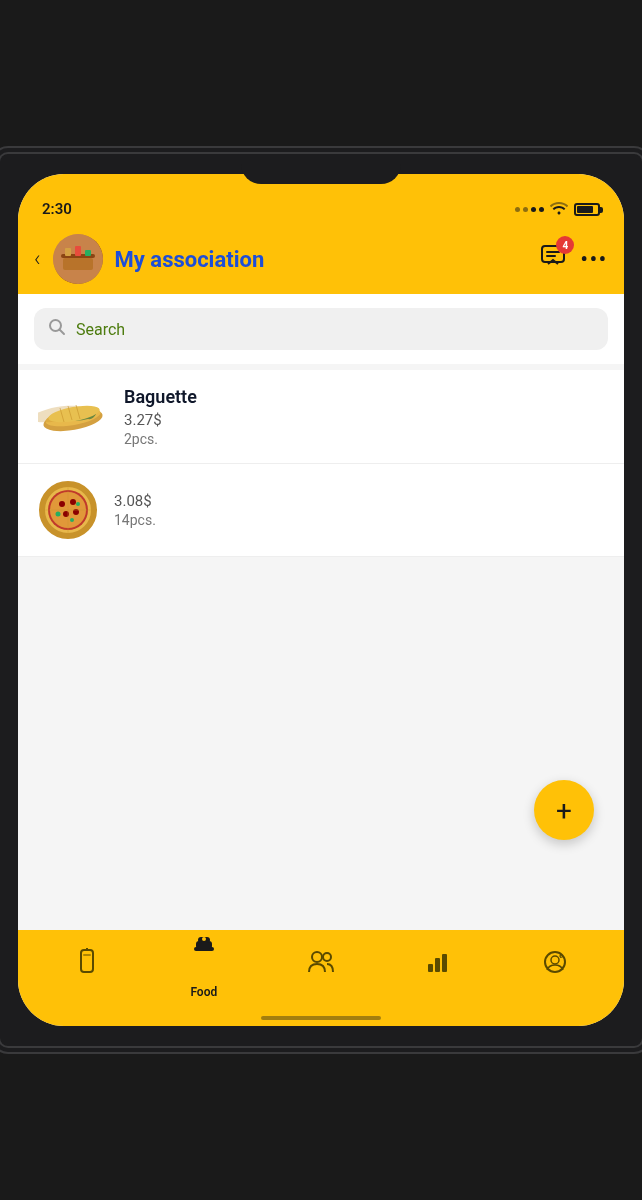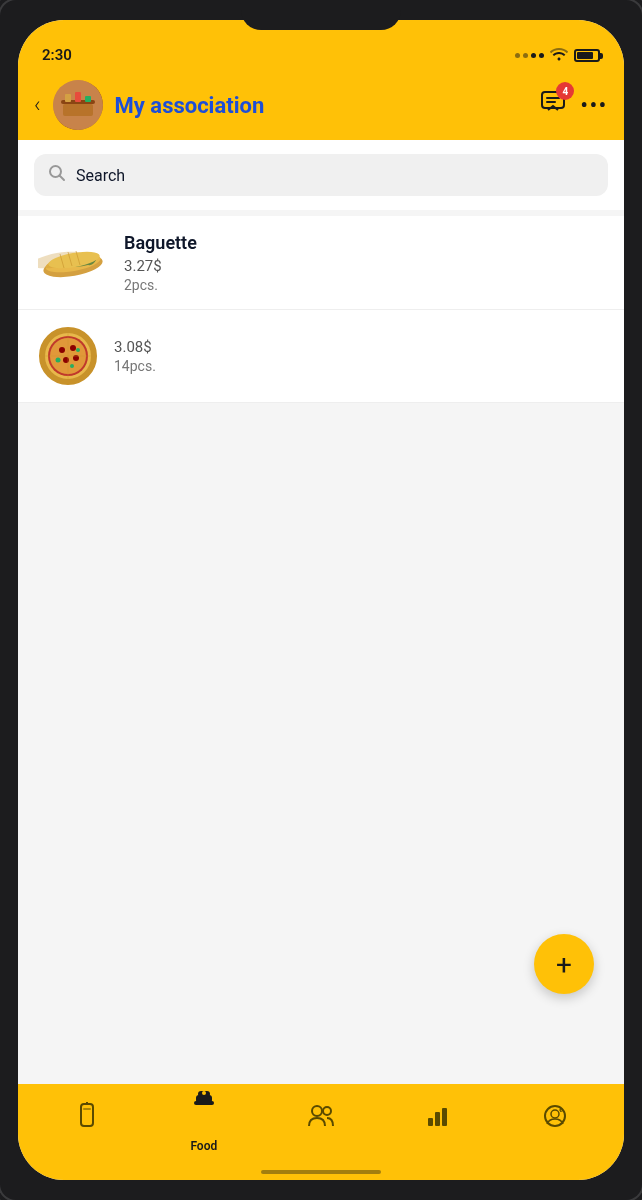"2:30" .phone-frame { border-radius: 16px -> 8px; height: 1200px -> 892px }
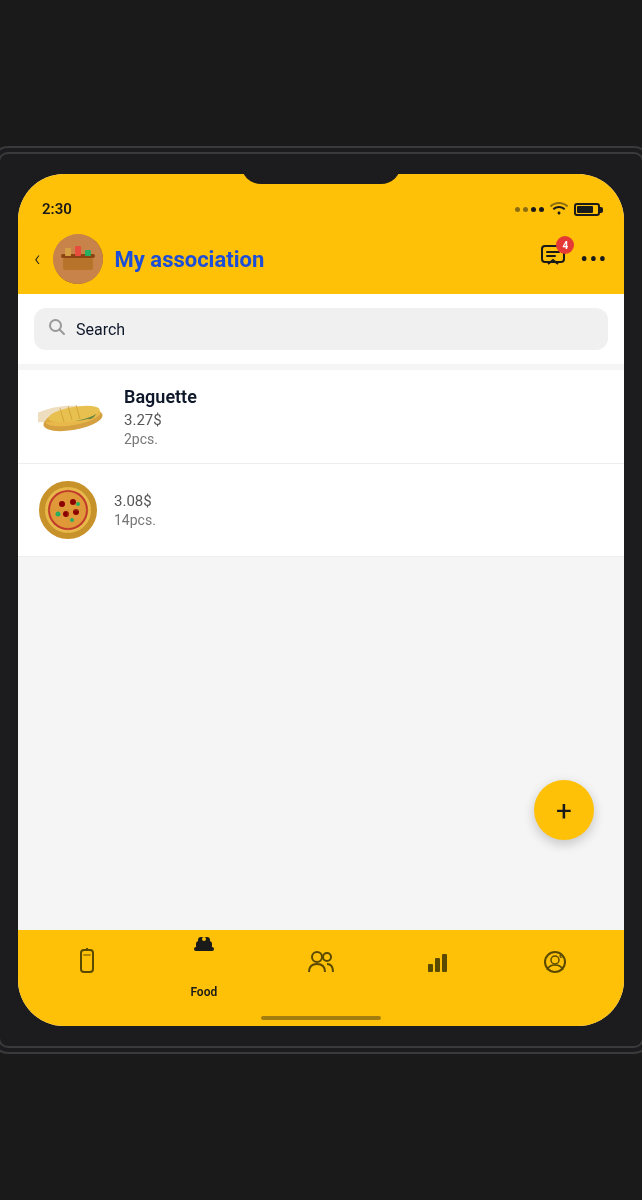"Search" .search-input-text { color: #0f172a -> #4d7c0f }
